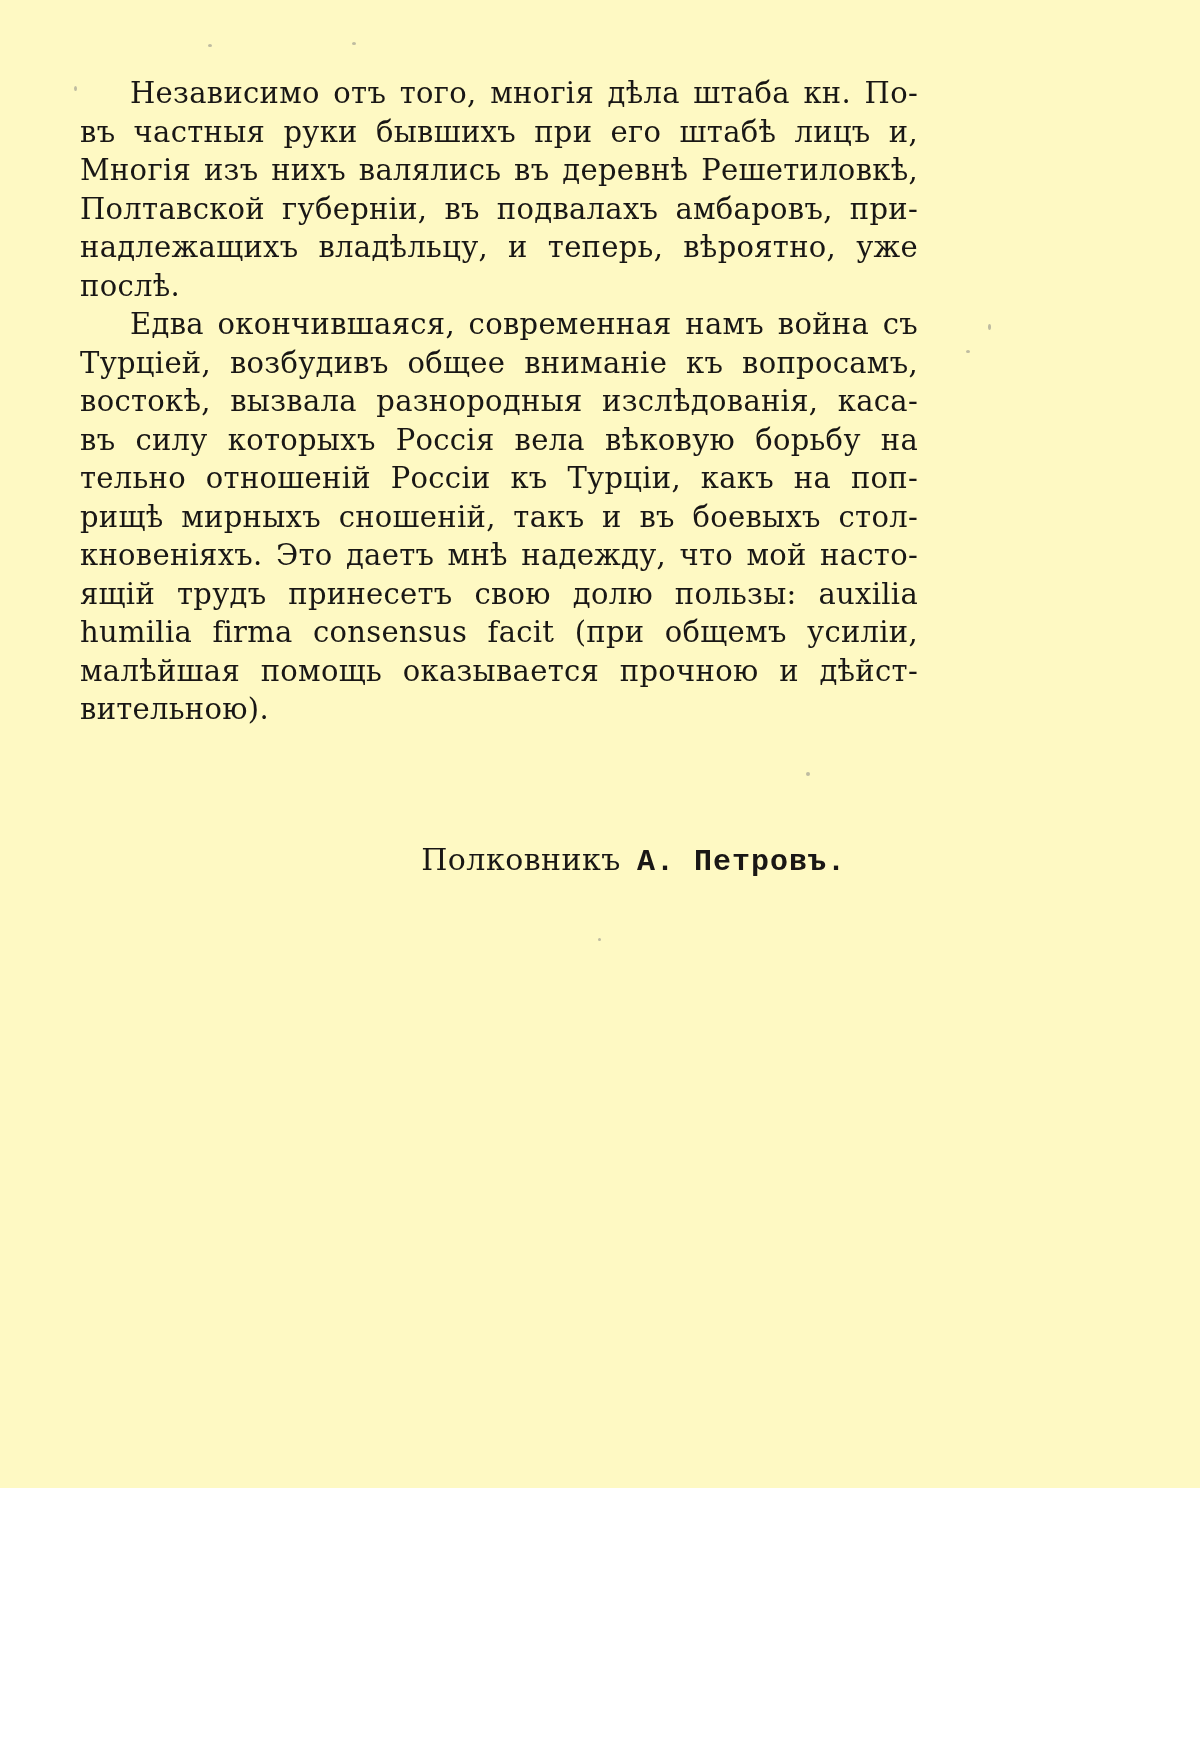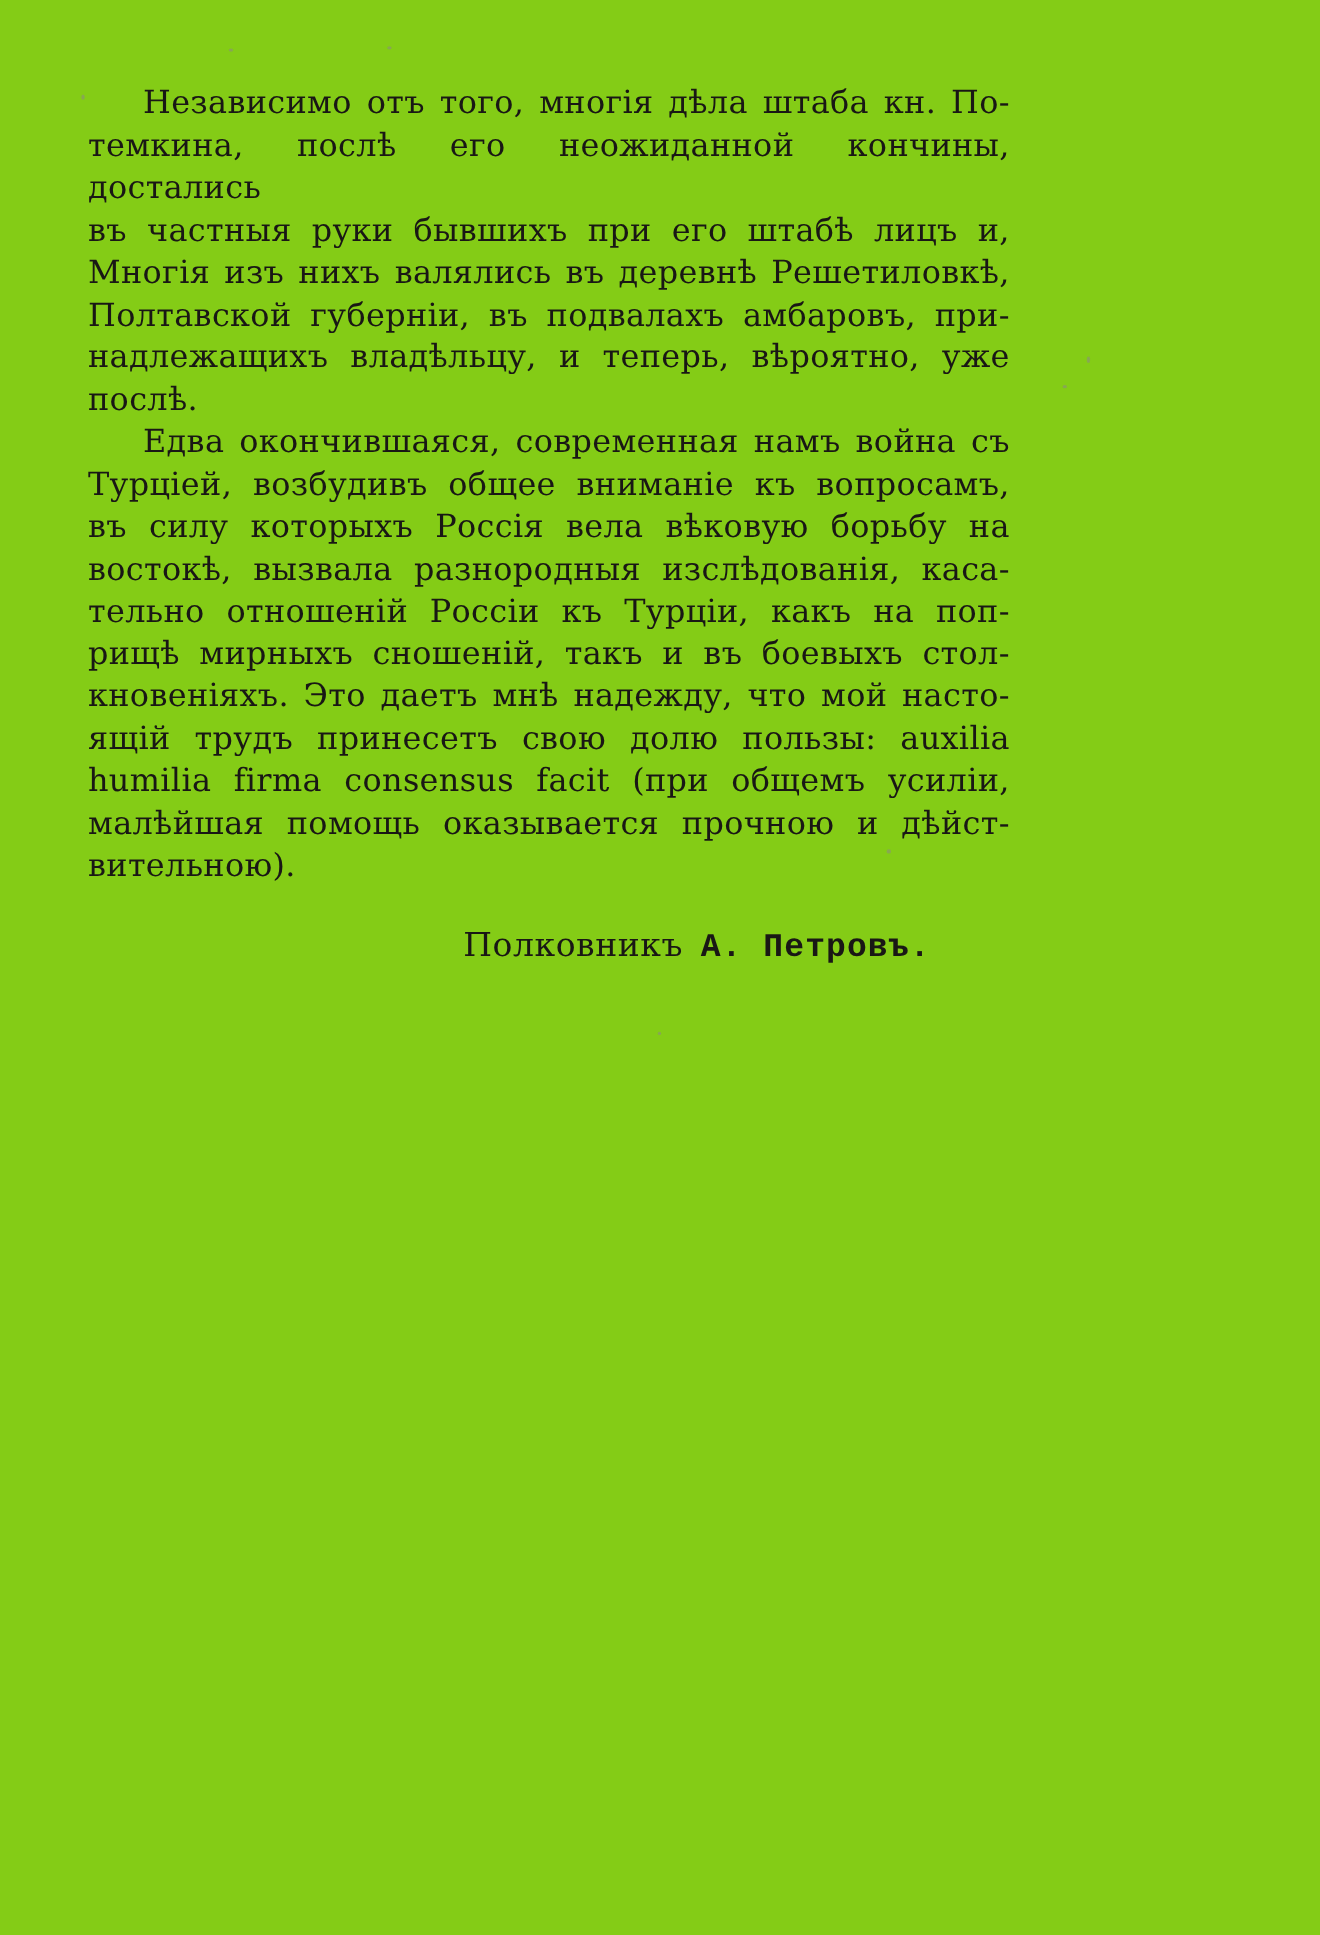"Независимо отъ того, многія дѣла" .sheet { background: #84cc16 -> #fef9c3; height: 1759px -> 1488px }
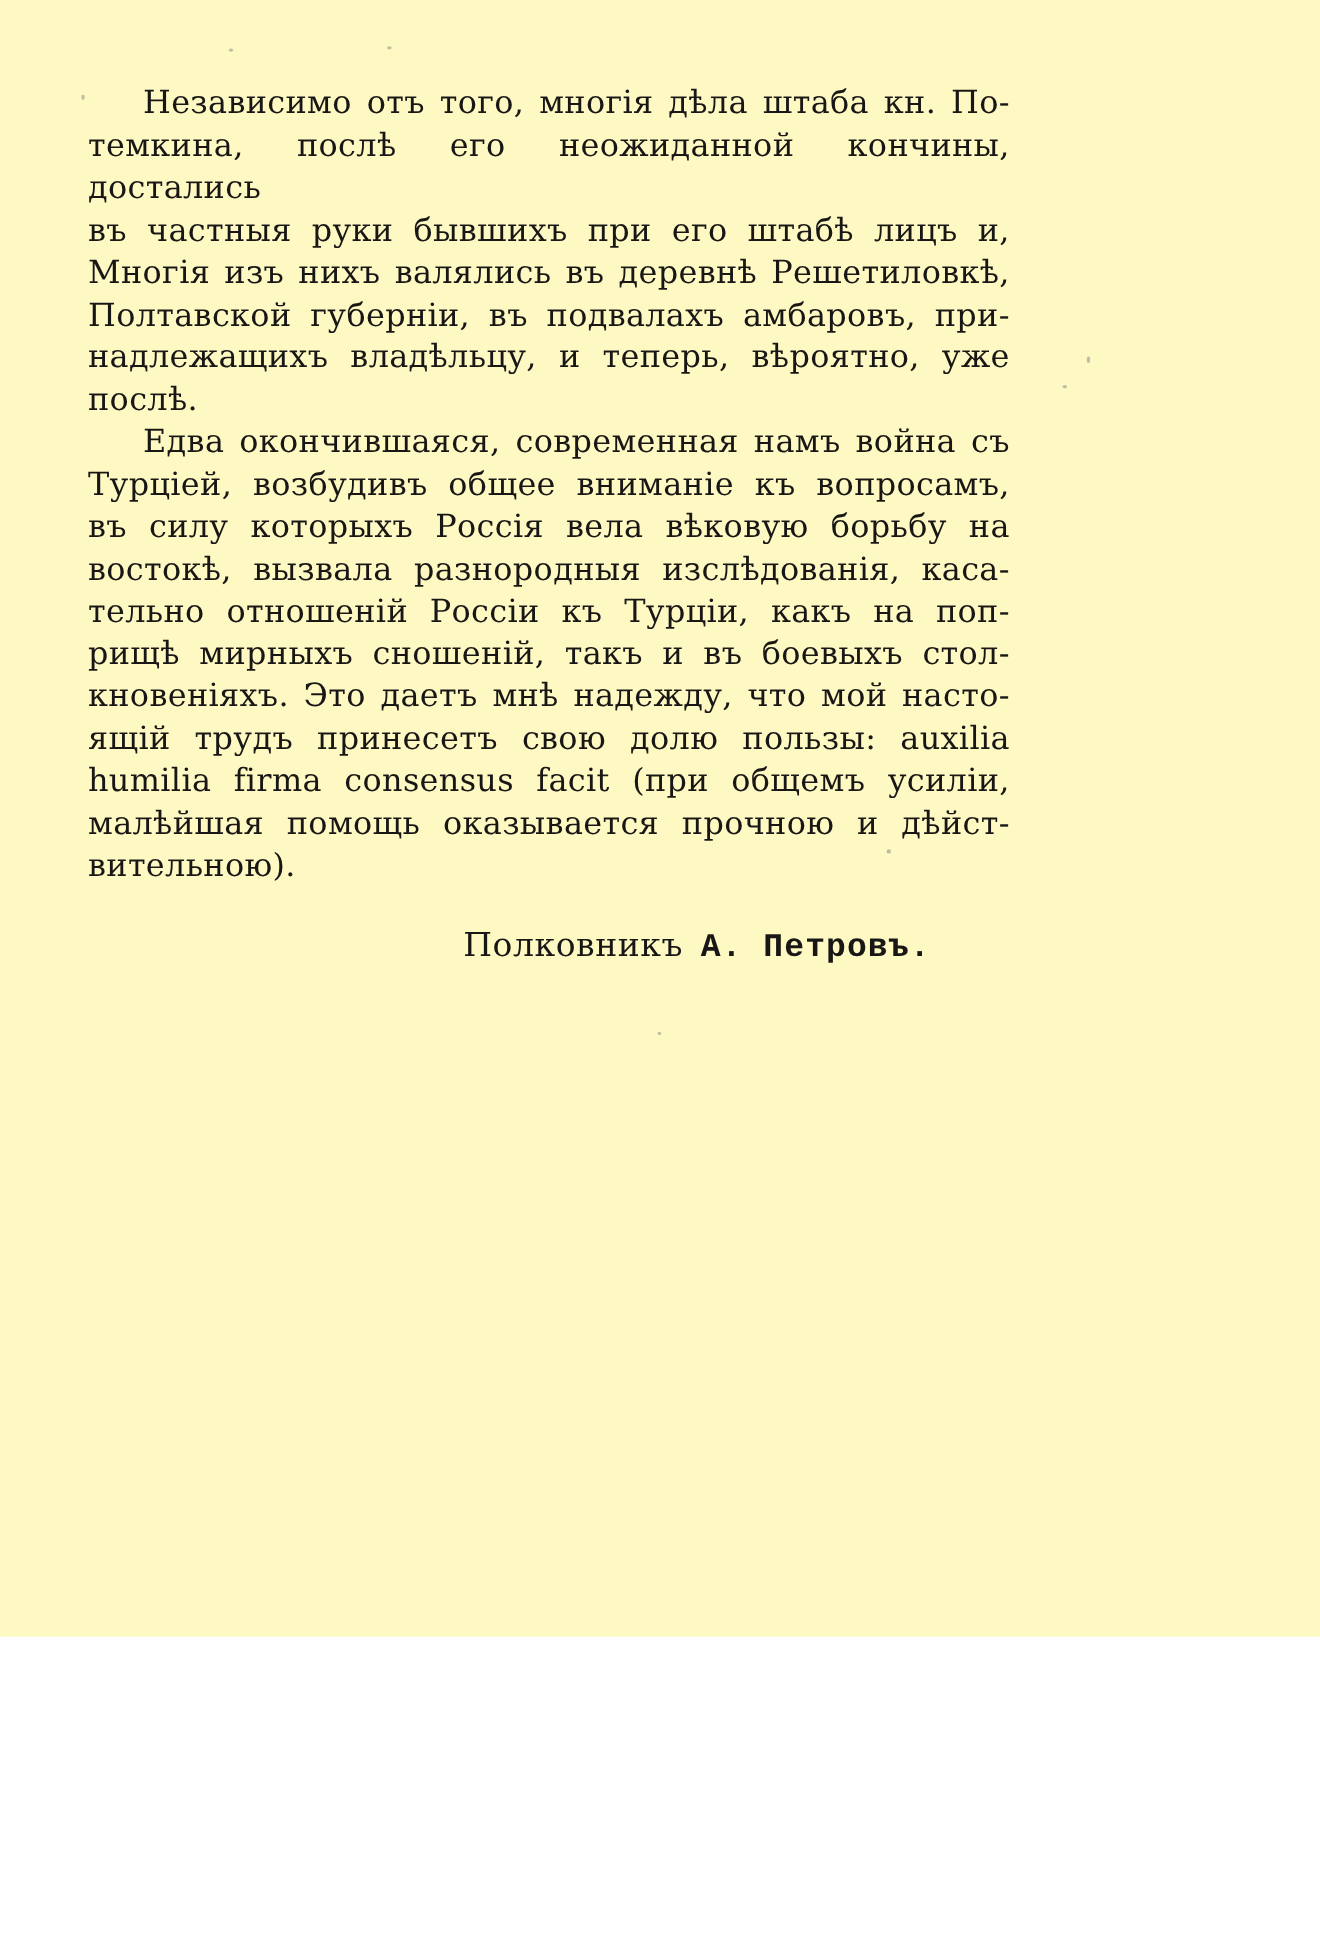"темкина, послѣ его неожиданной кончины," div.line { html: <div>темкина, послѣ его неожиданной кончины, достались</div> -> none }
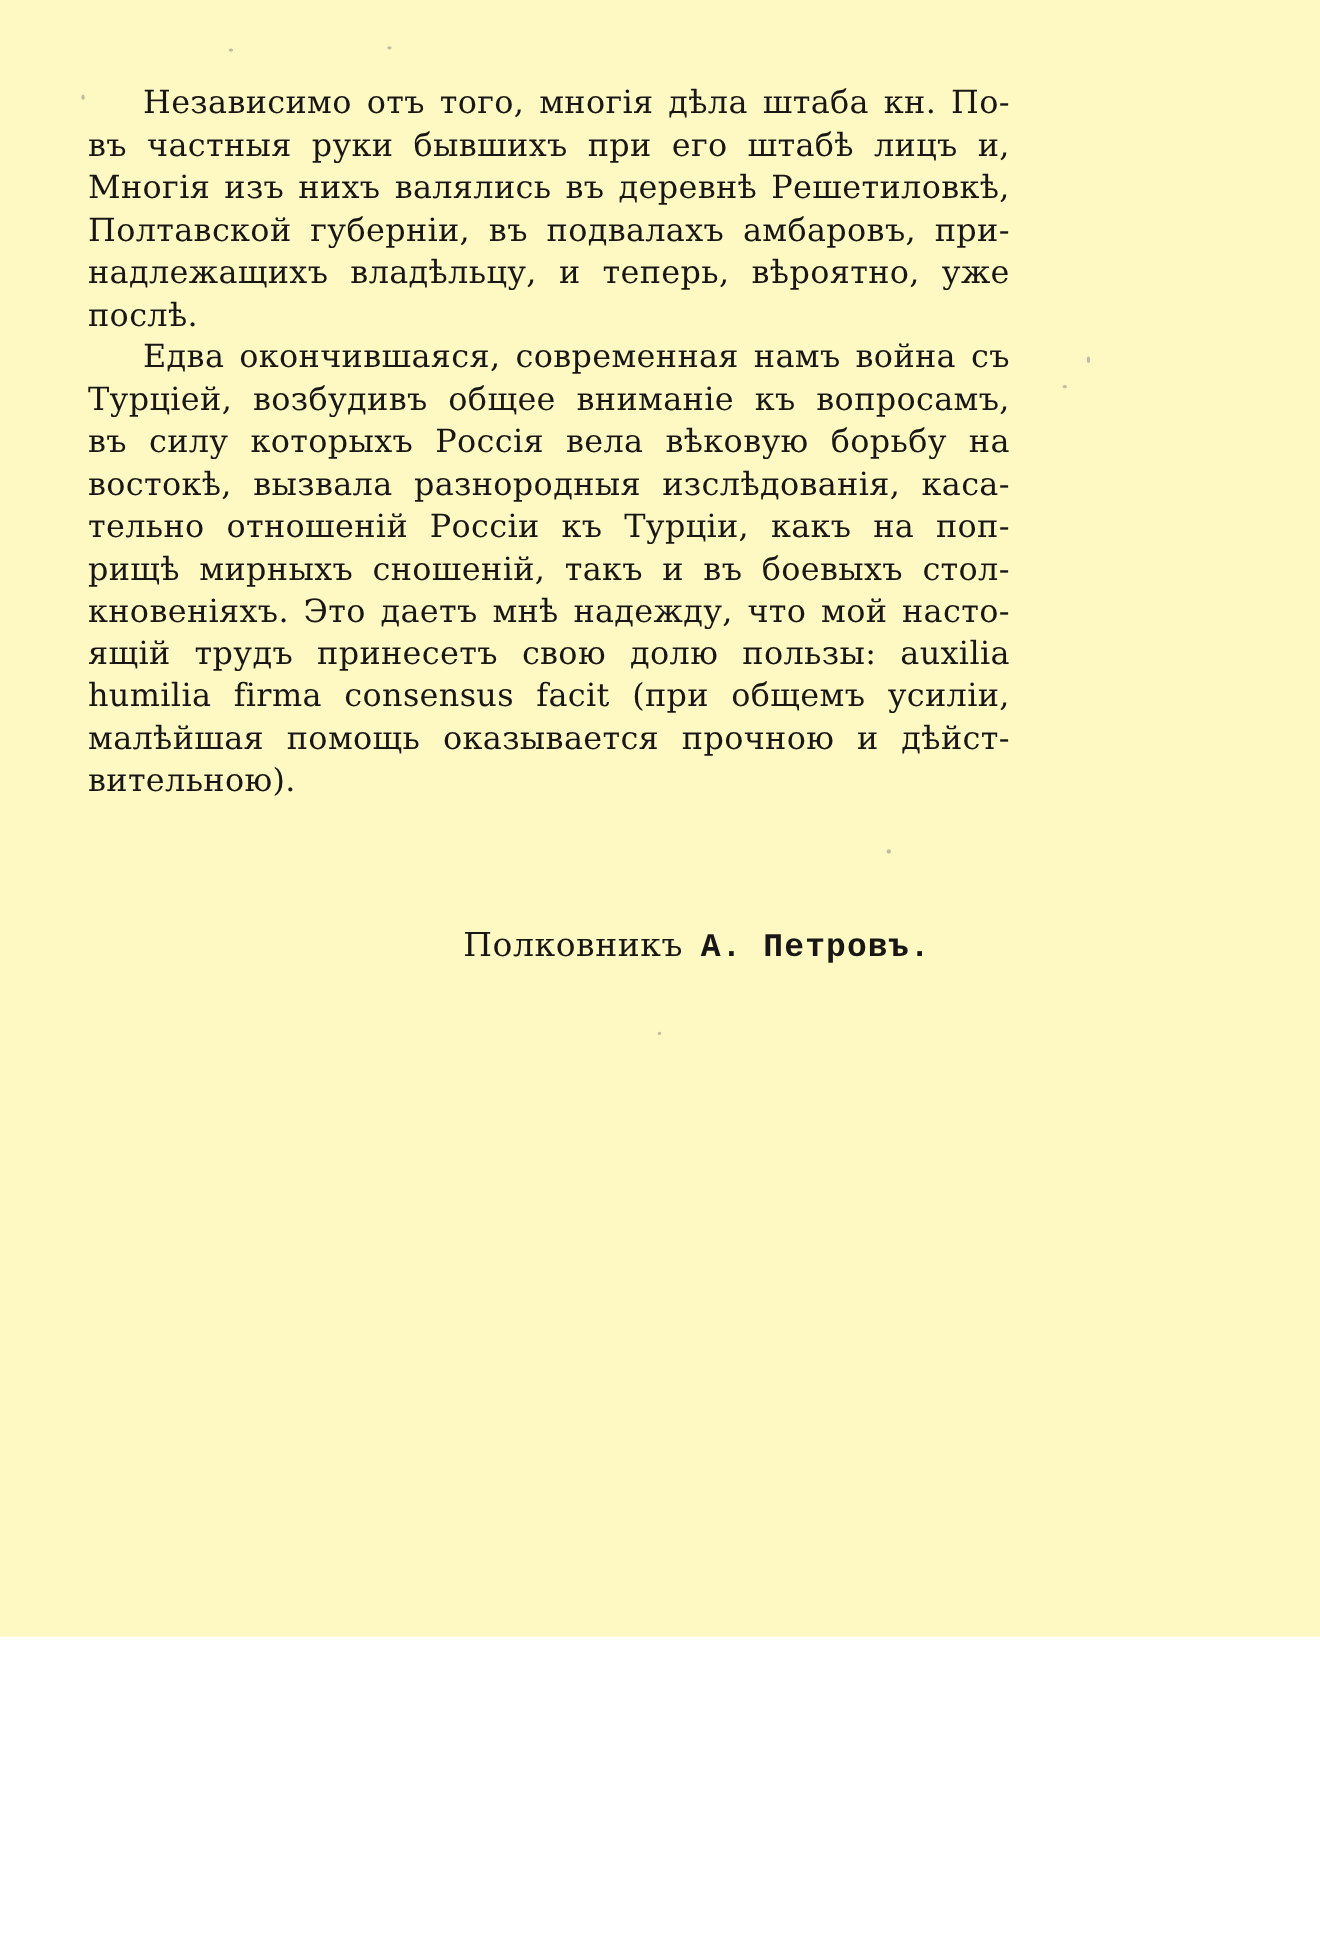"въ силу которыхъ Россія вела" div.line { order: before "востокѣ, вызвала разнородныя" -> after "востокѣ, вызвала разнородныя" }
